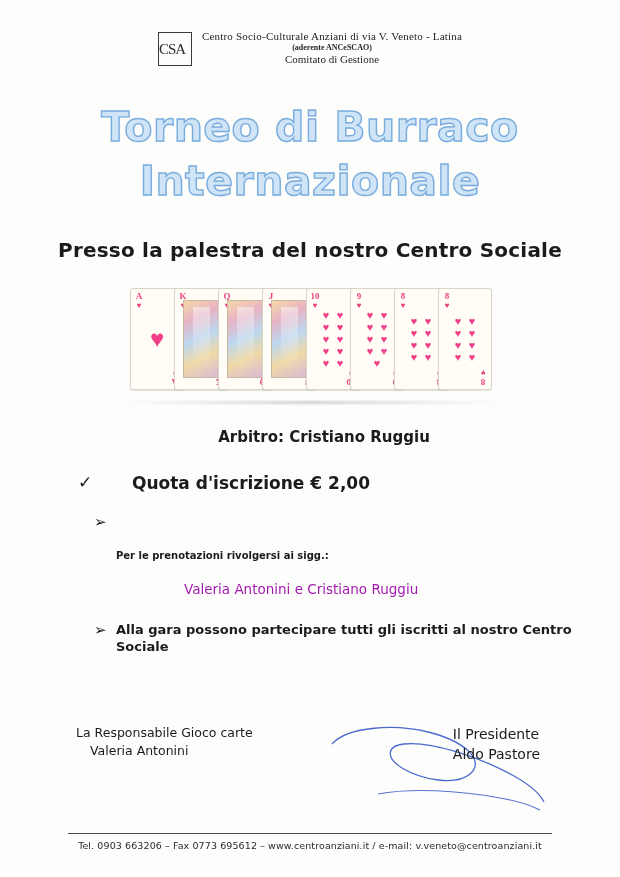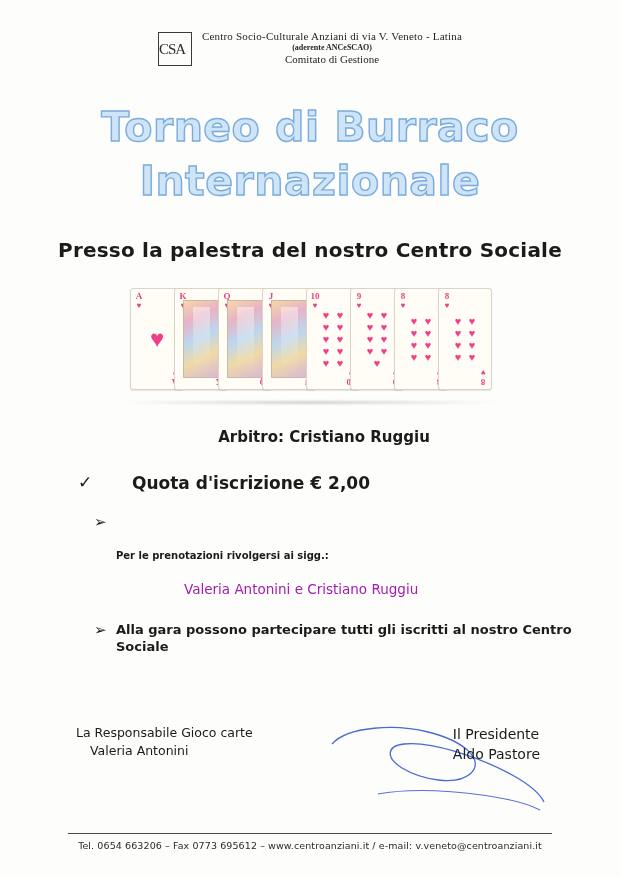"Tel. 0654 663206 – Fax" div.footer-text { text: 0654 -> 0903 }
